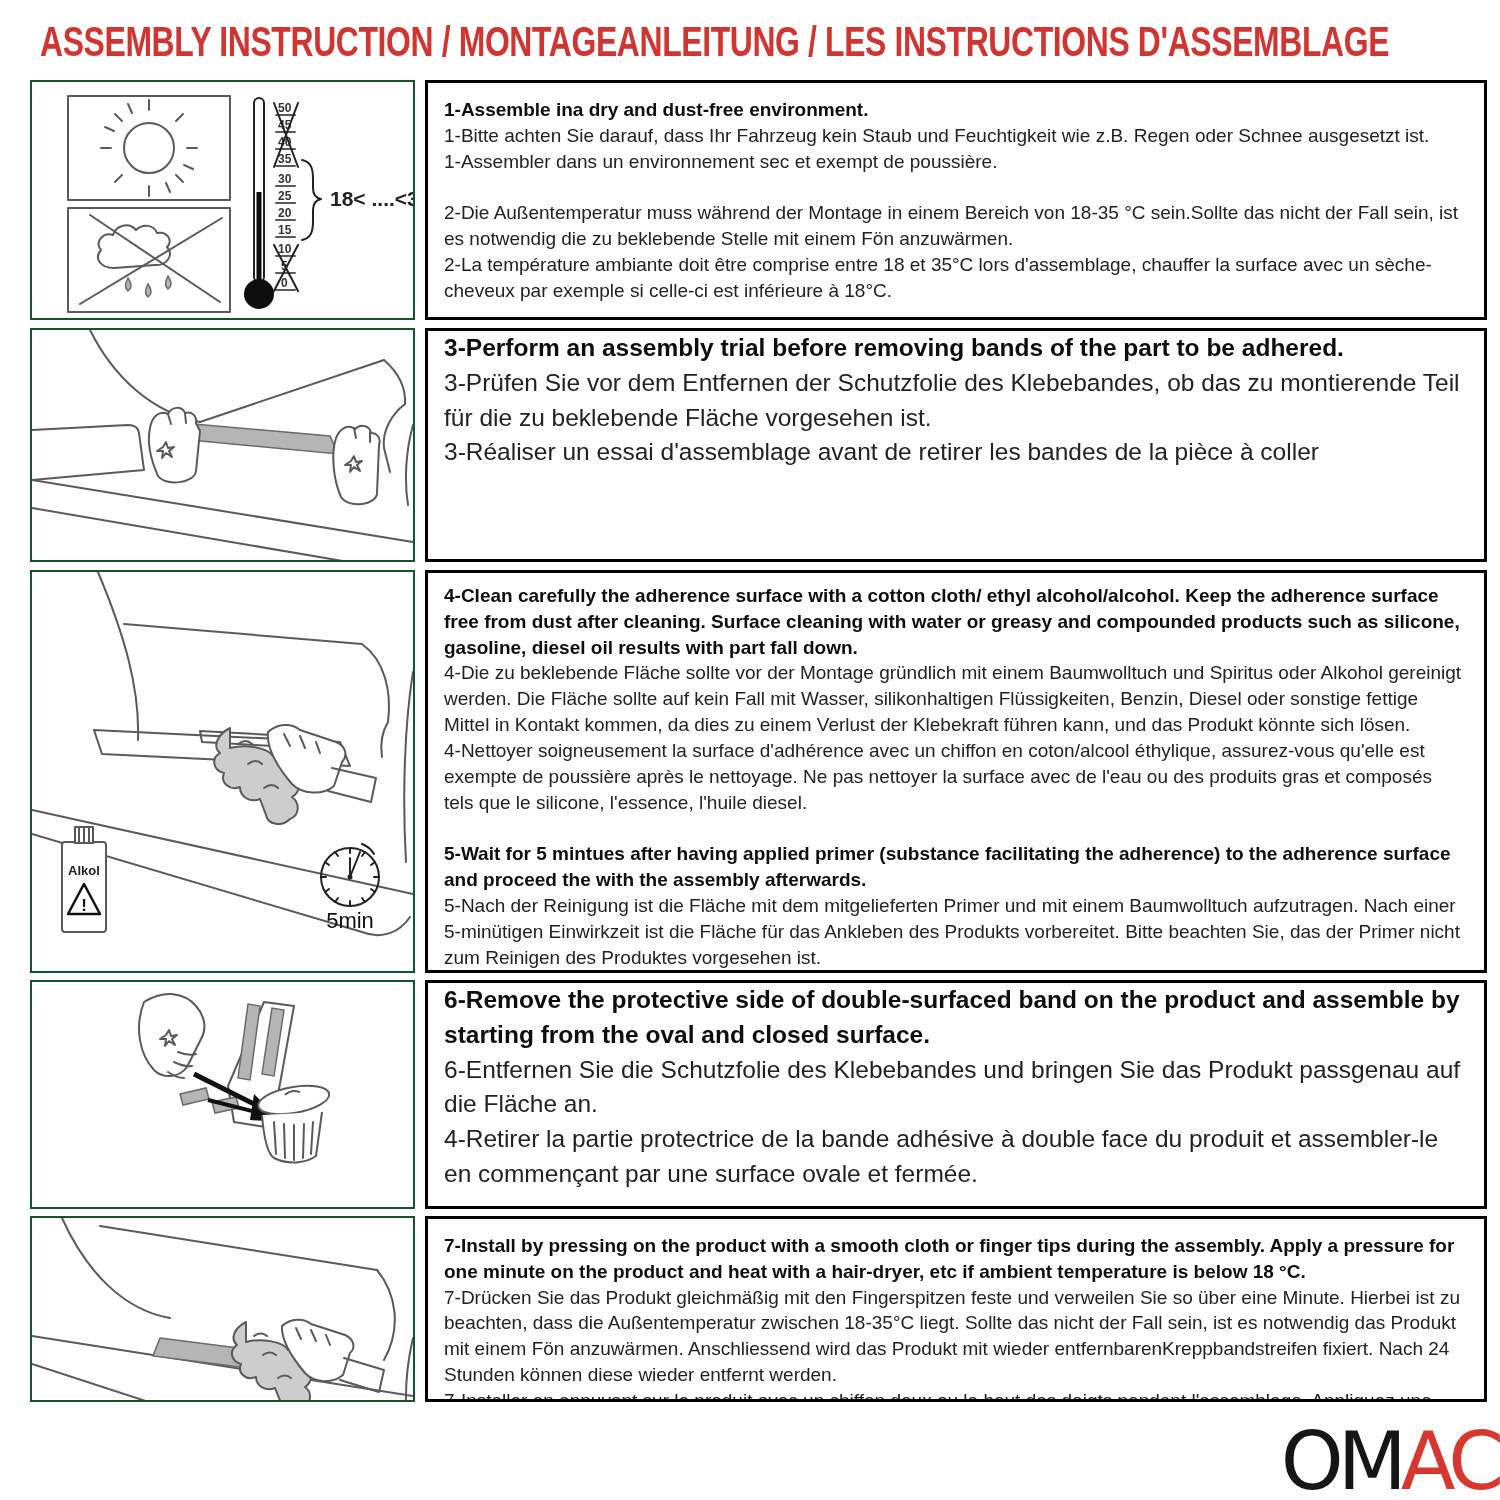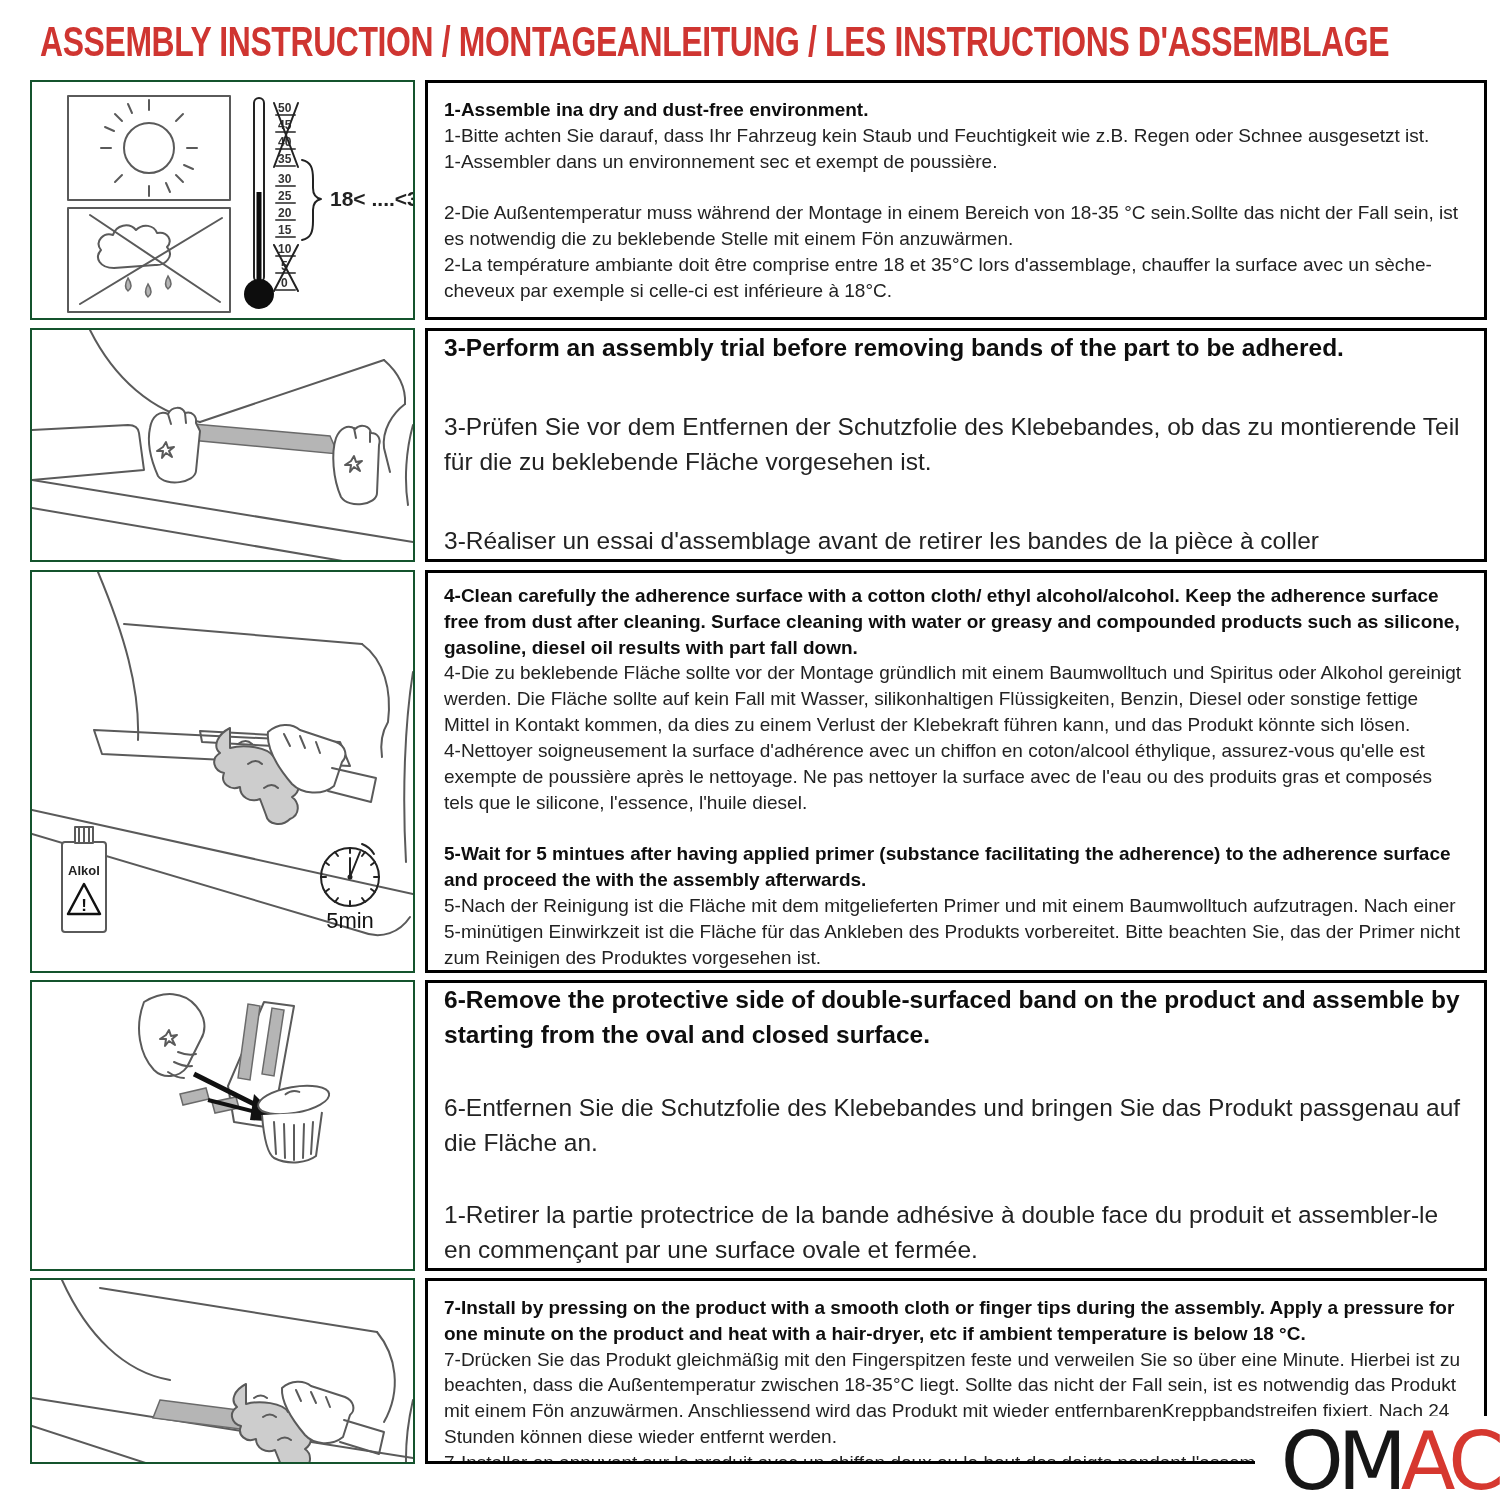"3-Perform an assembly trial before" .center { gap: 28px -> none; justify-content: space-between -> flex-start }
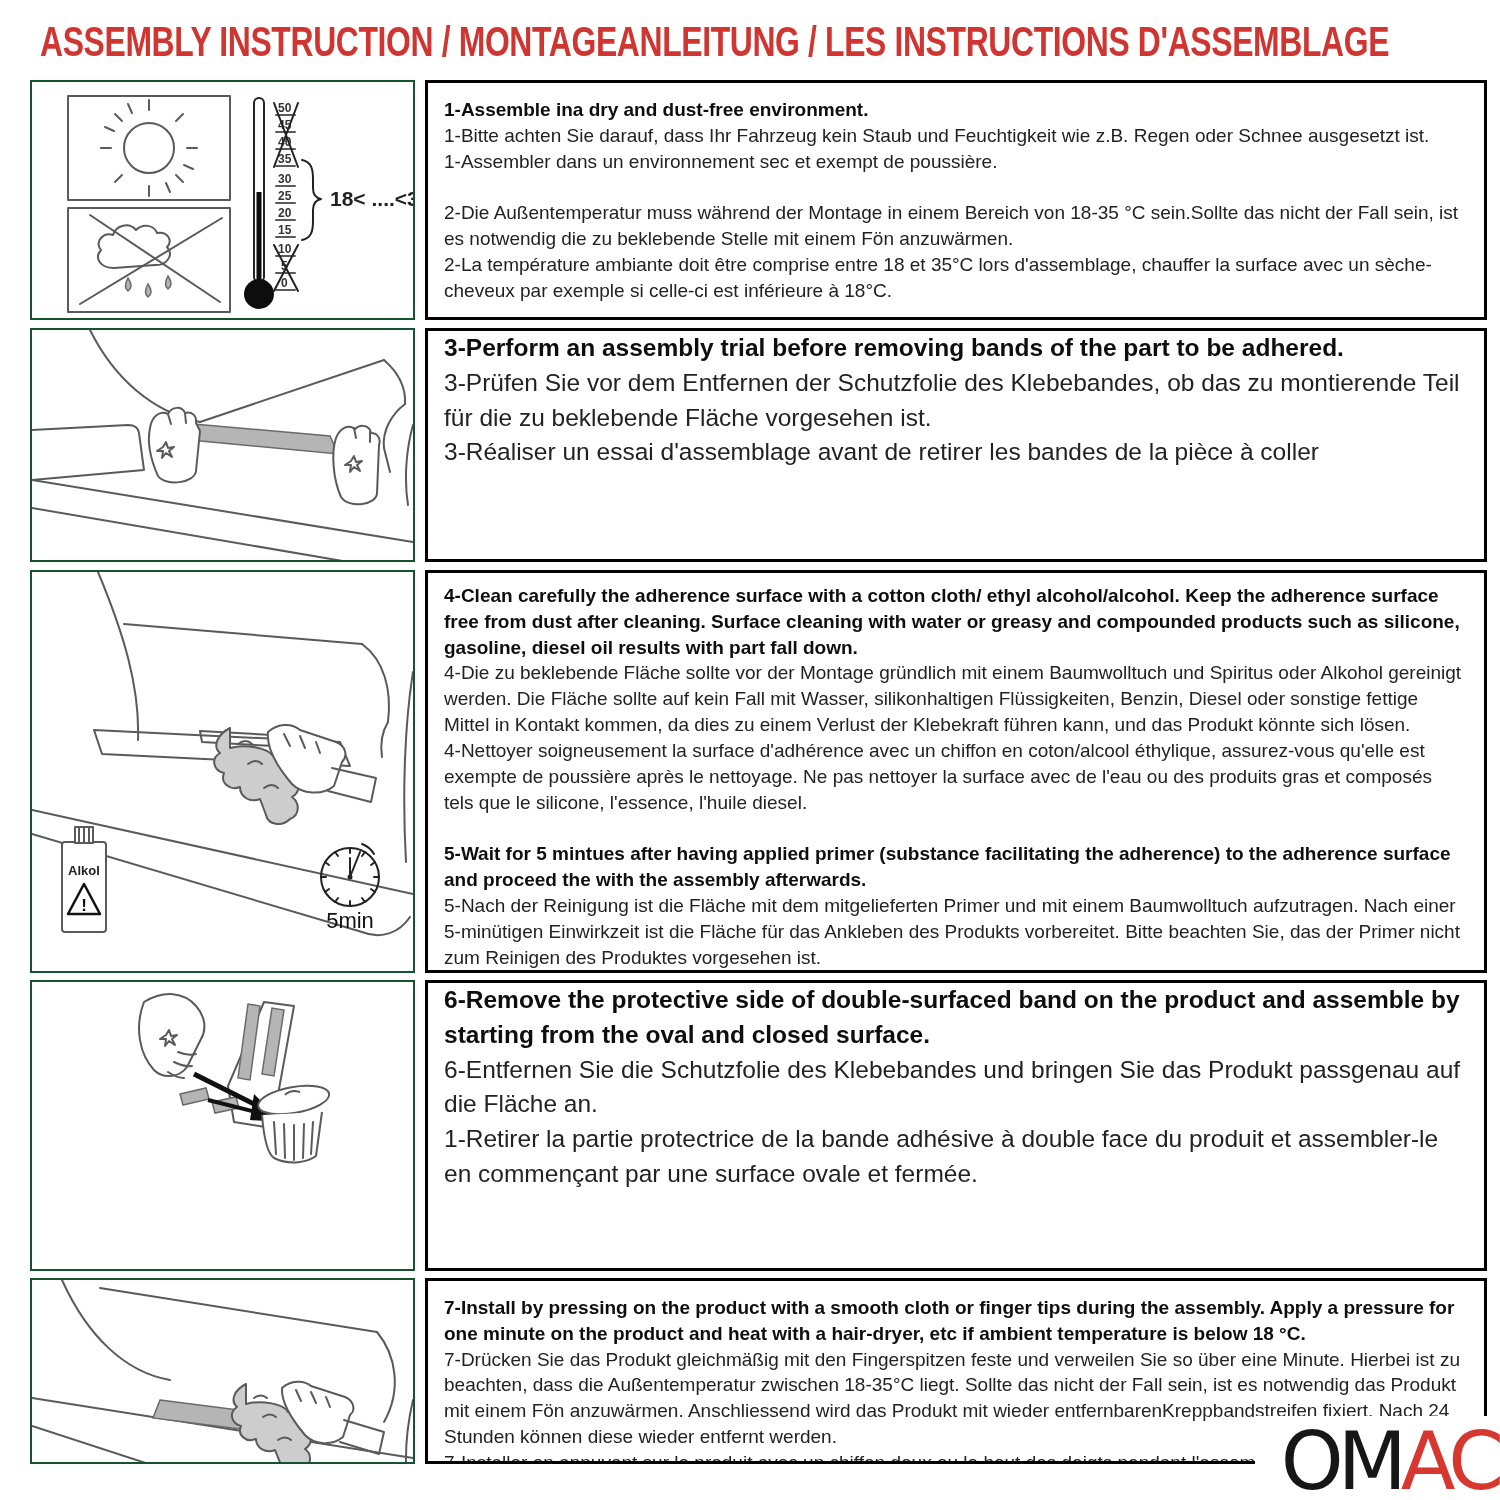"6-Remove the protective side of" div.row { height: 291px -> 229px }
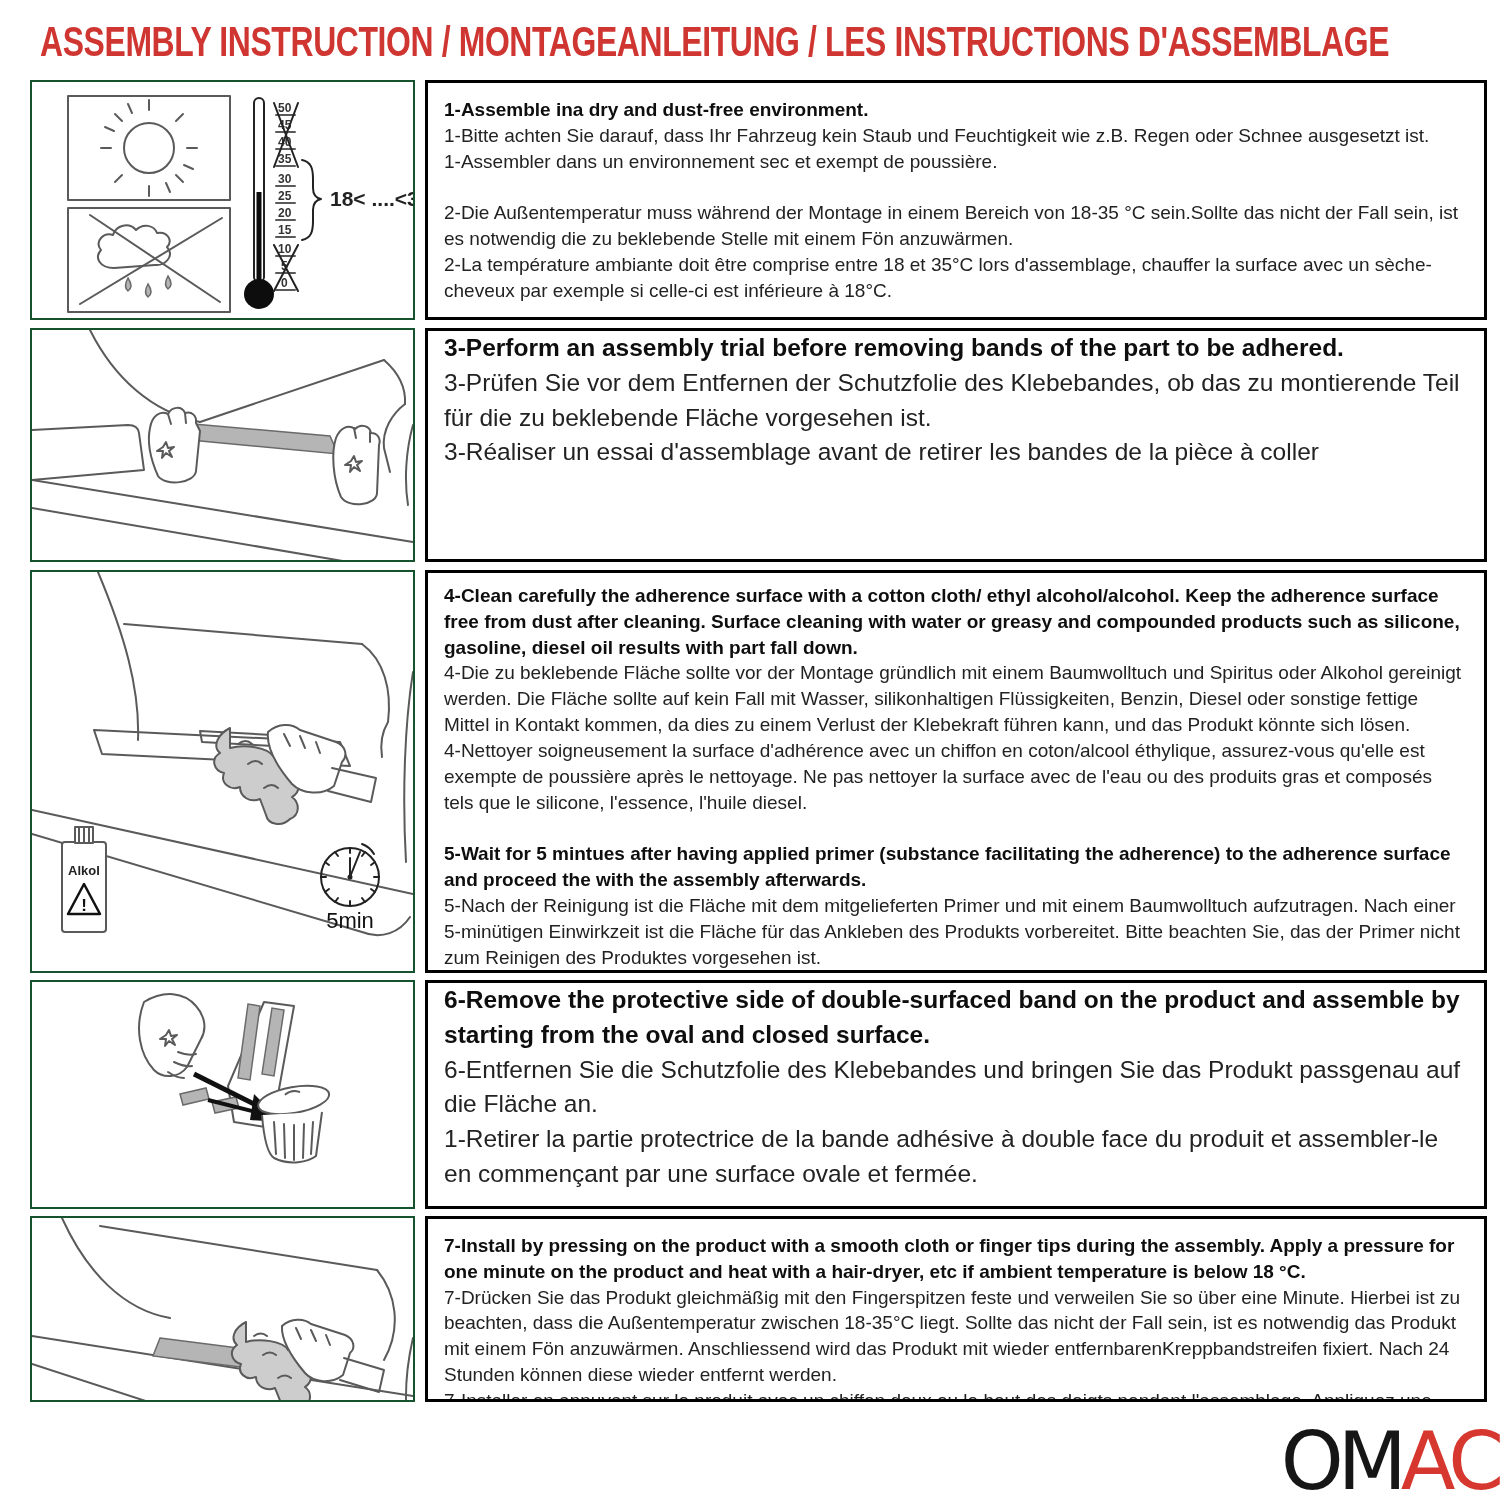"1-Retirer la partie protectrice de" p { text: 1-Retirer -> 4-Retirer }
